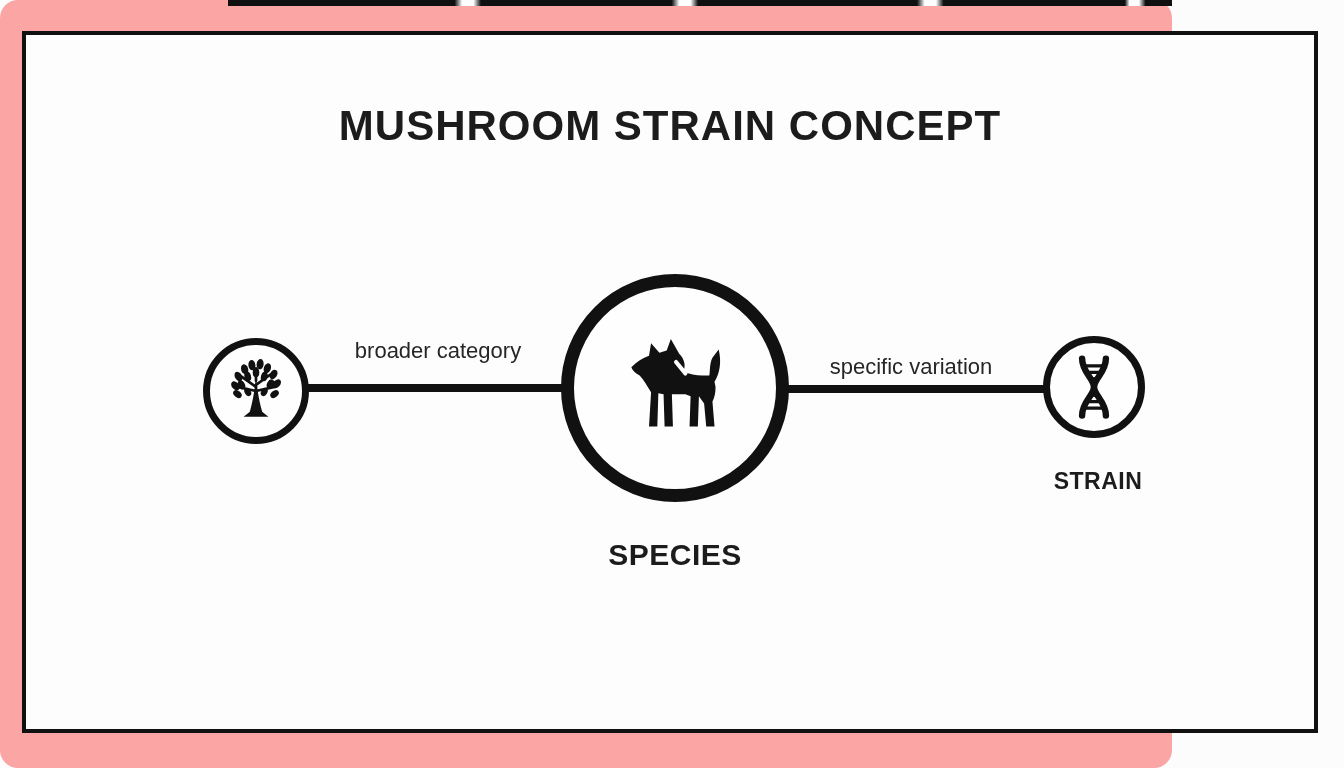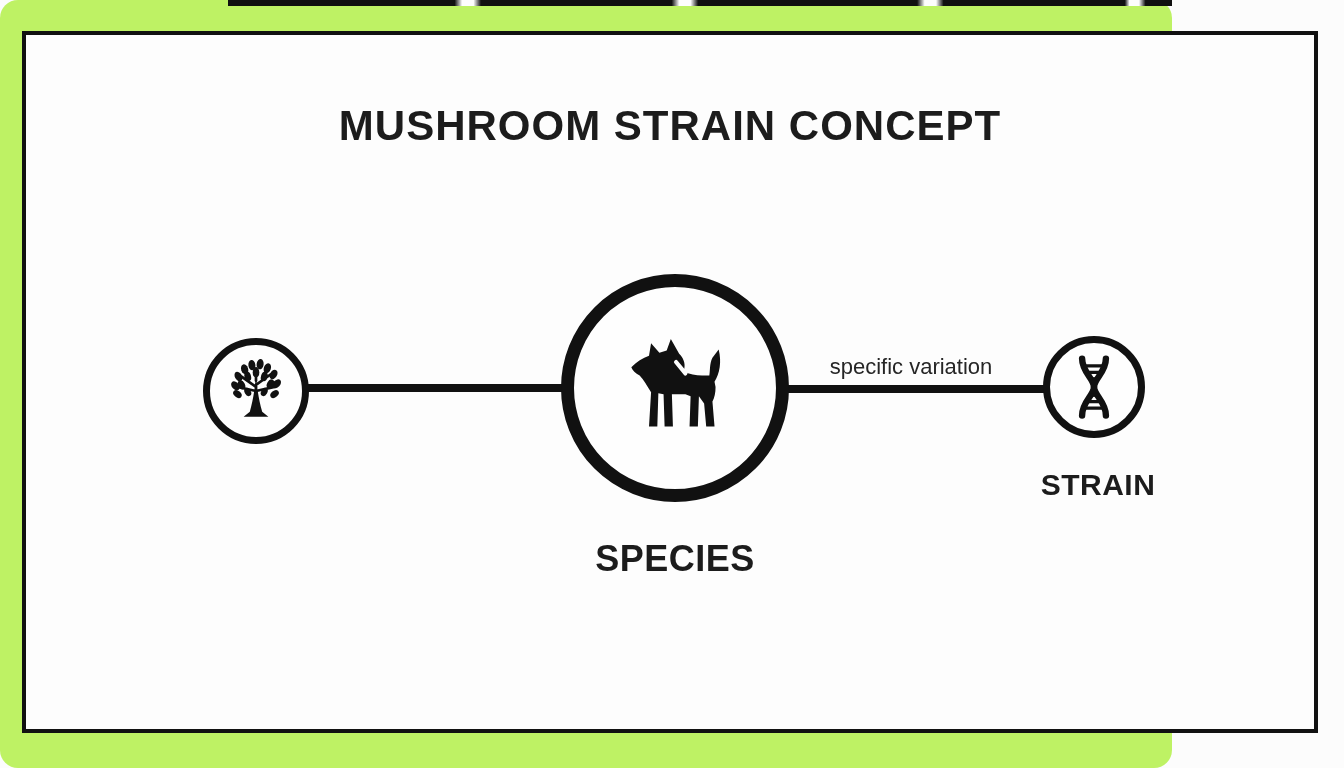"MUSHROOM STRAIN CONCEPT" .canvas { background: #bef264 -> #fca5a5 }
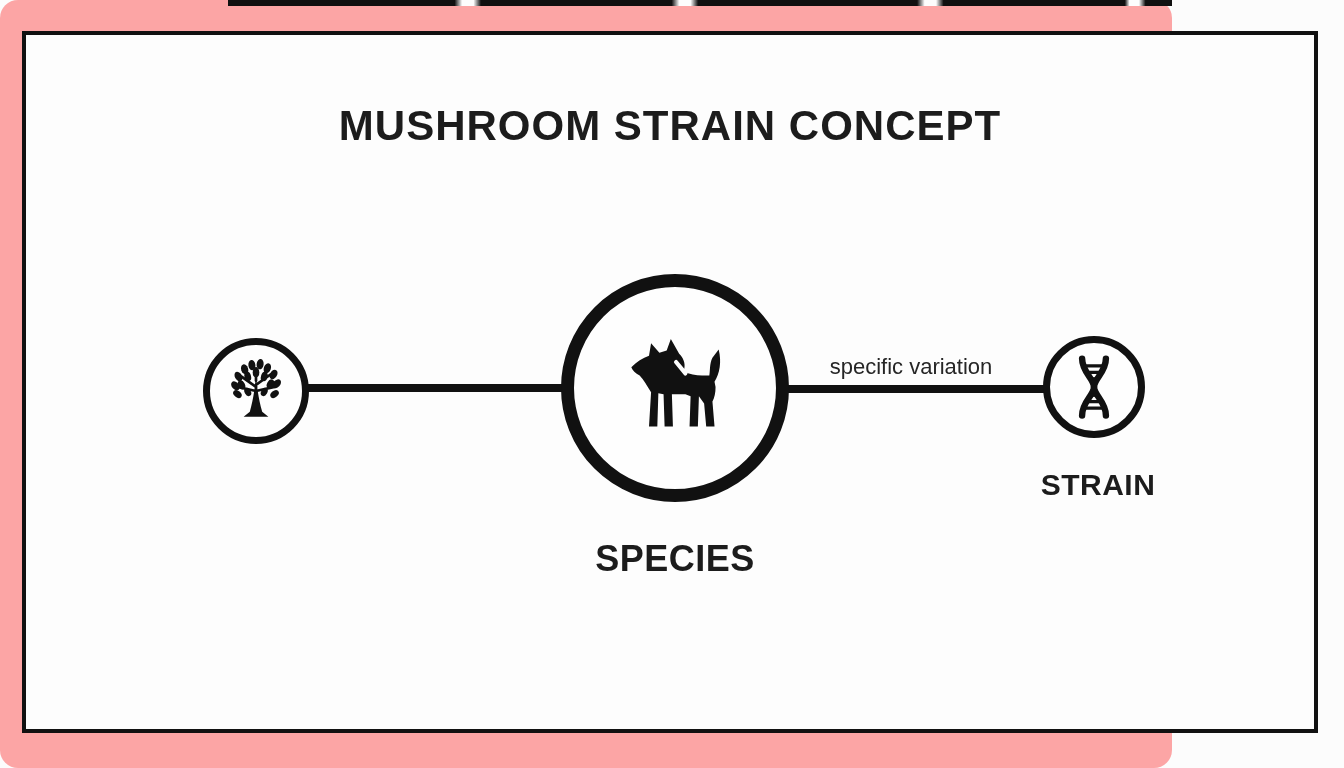"broader category" div.connector-label { html: none -> <div>broader category</div> }
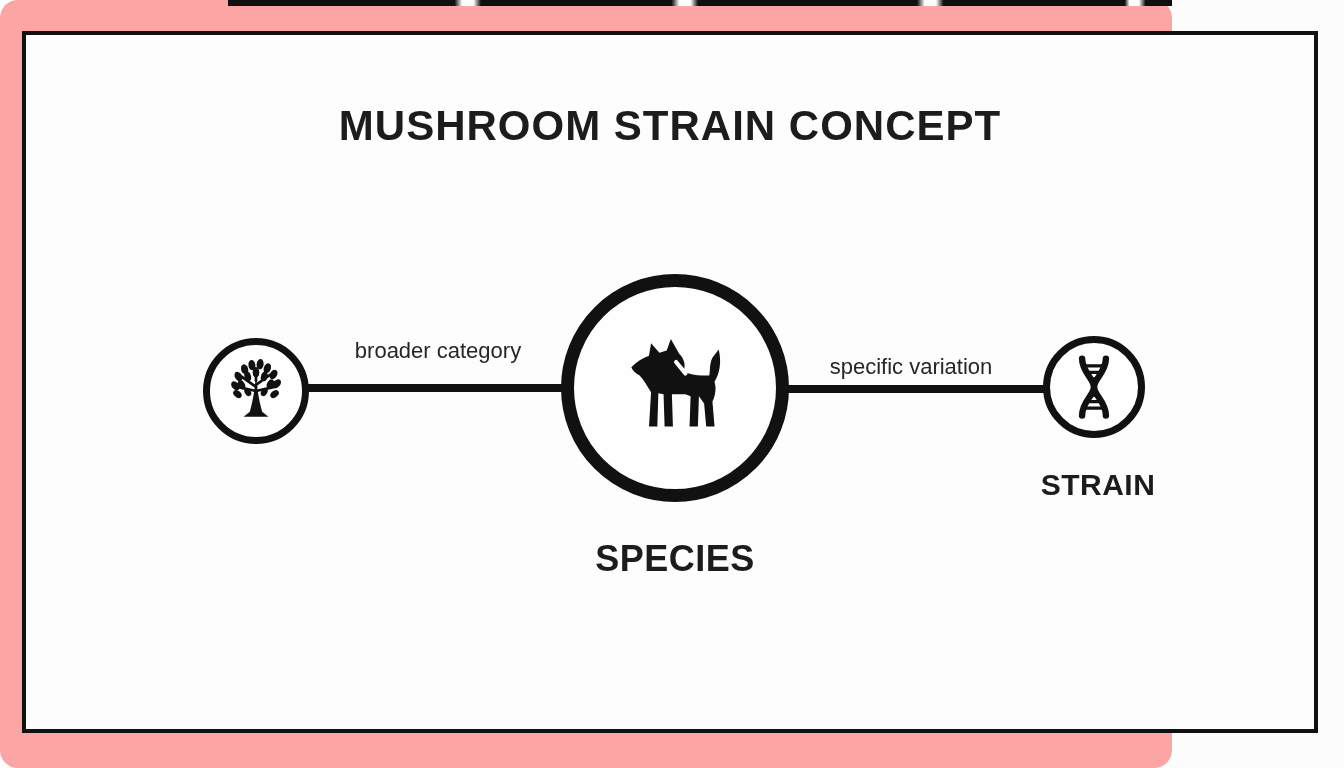"STRAIN" .label-strain { font-size: 30px -> 23px }
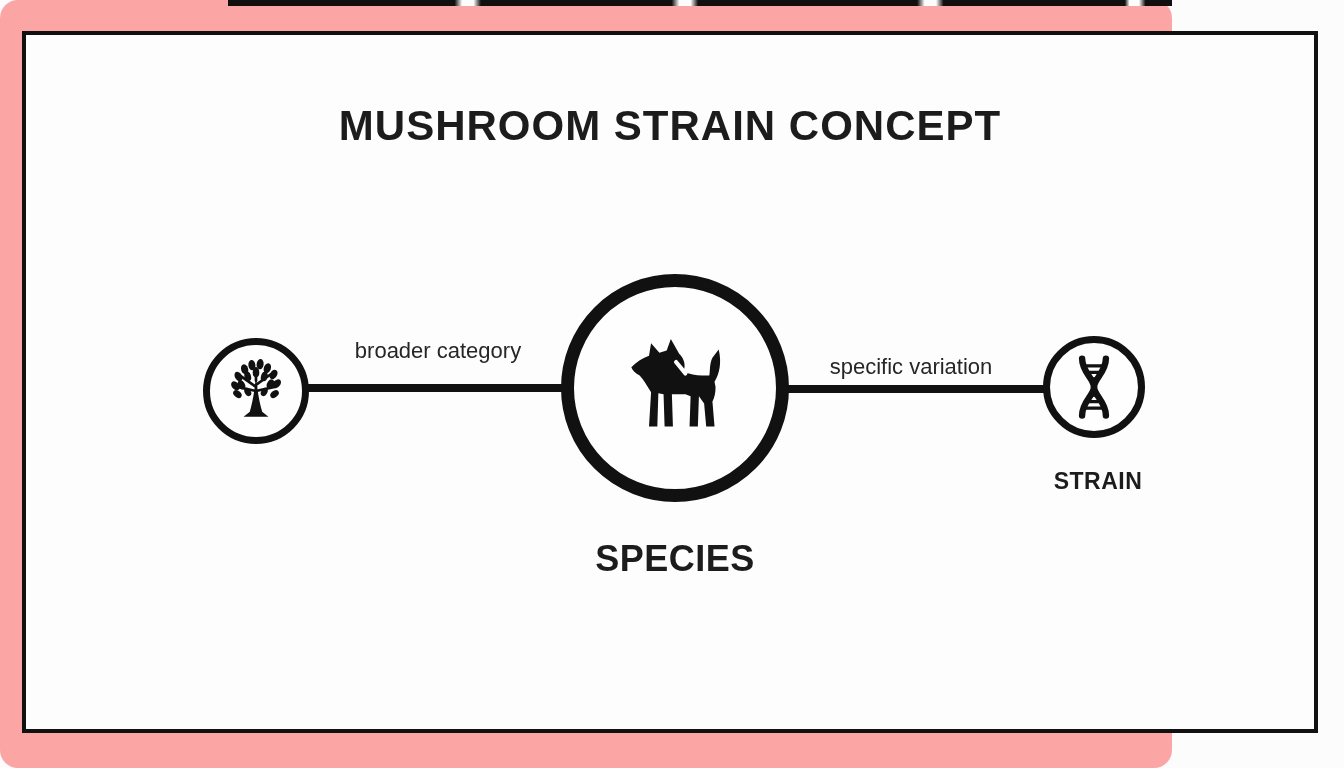"SPECIES" .label-species { font-size: 36px -> 30px }
